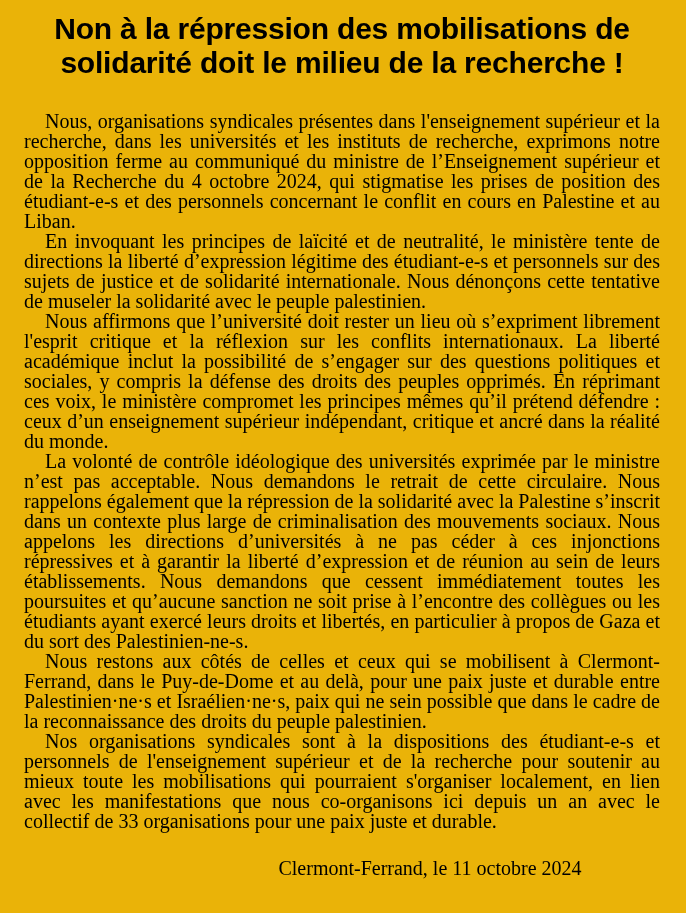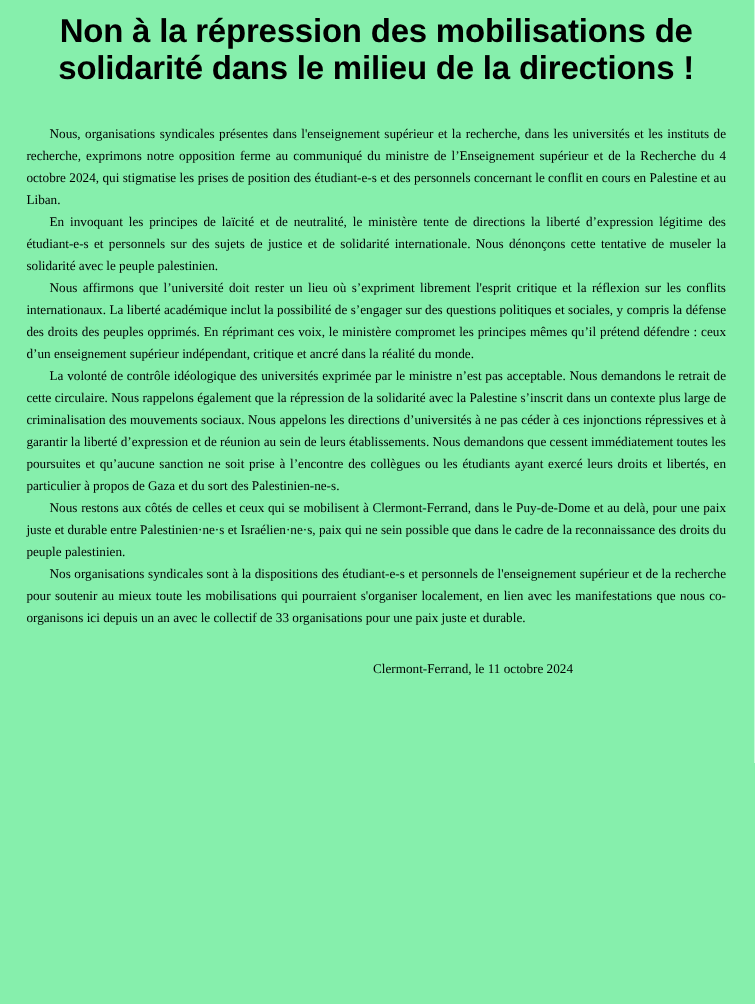"Non à la répression des" .page { background: #86efac -> #eab308 }
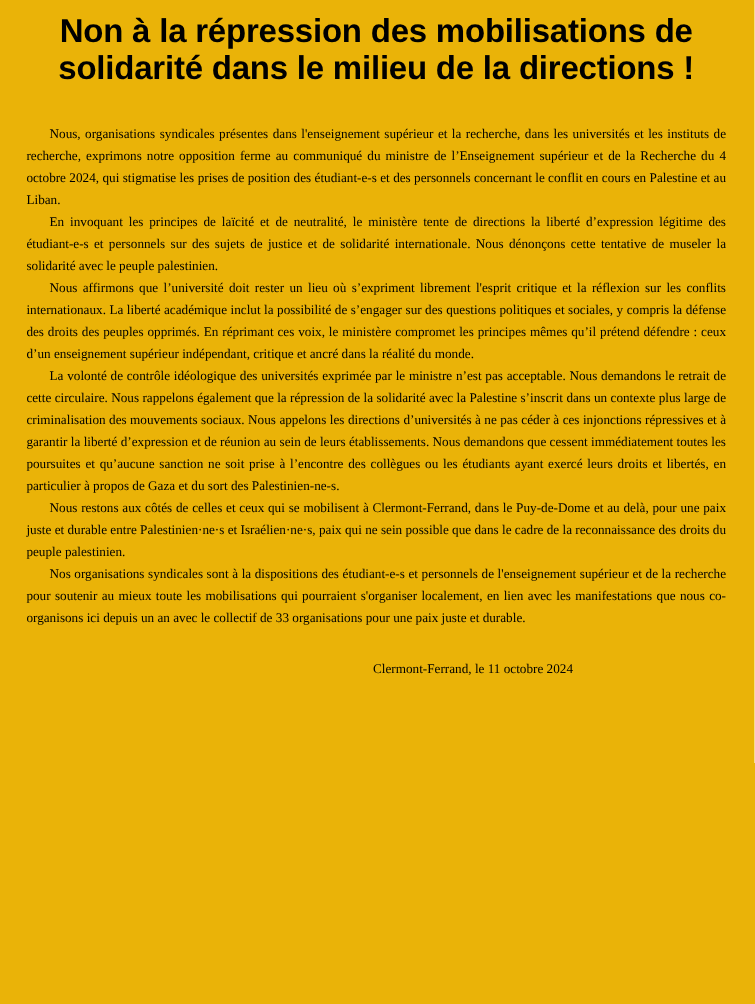"solidarité dans le milieu de" span.title-line { text: dans le milieu de la directions -> doit le milieu de la recherche }
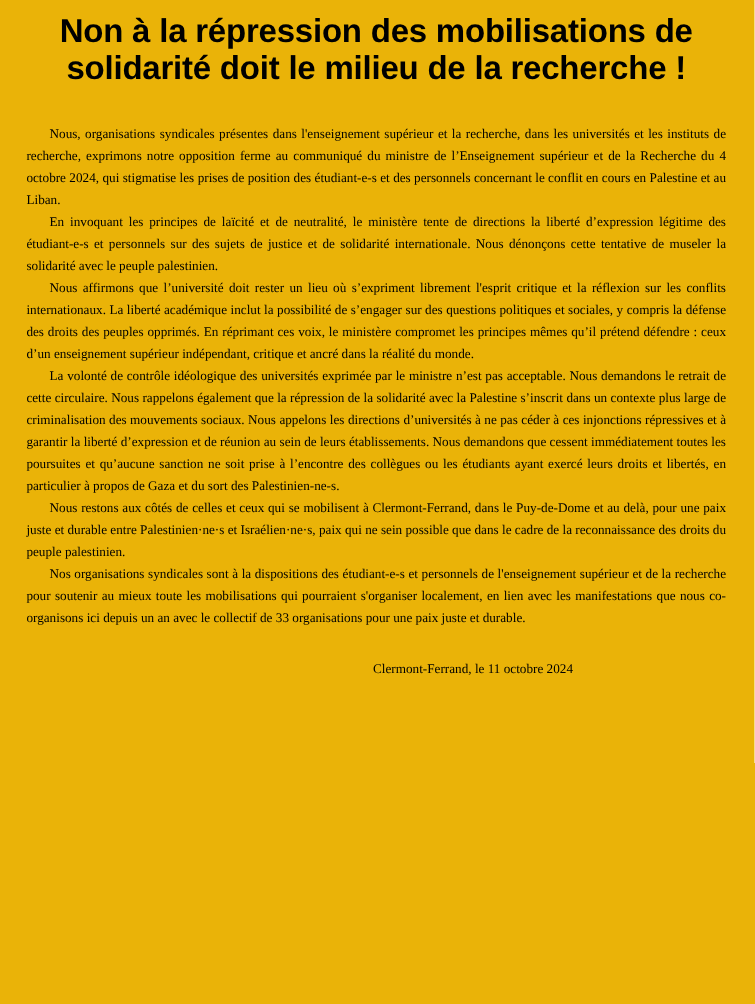"Nous, organisations syndicales présentes" .body-text p { font-size: 12px -> 20px }
